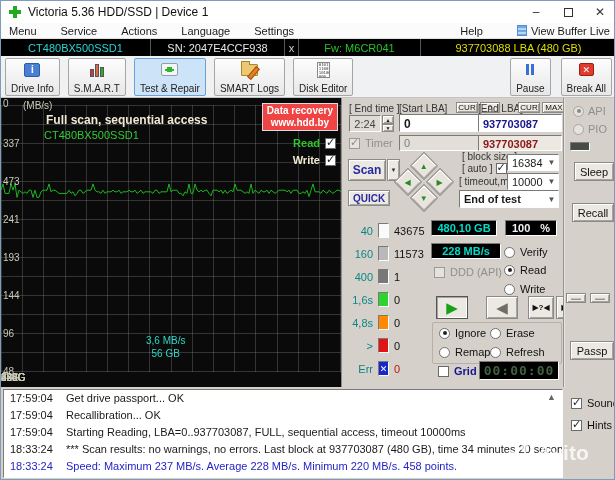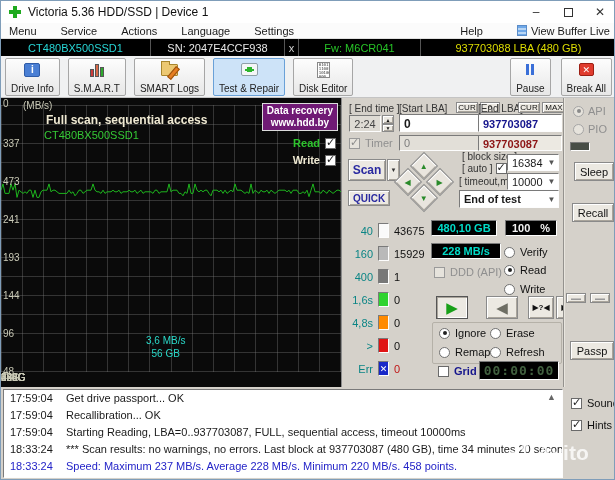"SMART Logs" div.tbtn { order: before "Test & Repair" -> after "Test & Repair" }
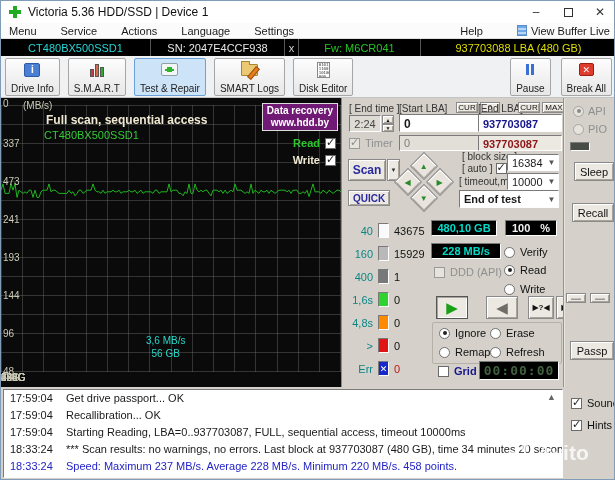"Data recovery" .hdd-badge { background: #701a75 -> #ef4444 }
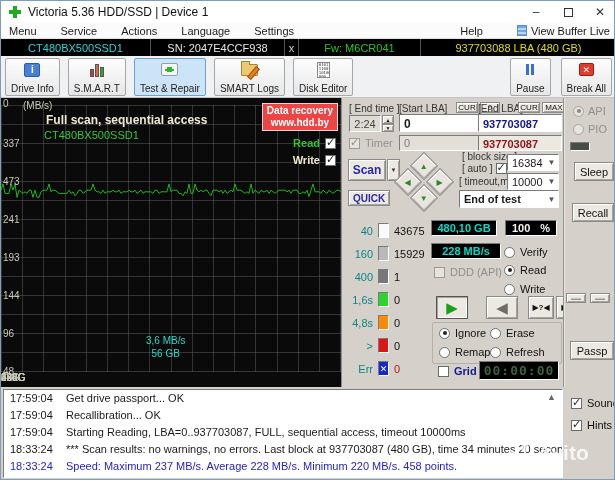"15929" span { text: 15929 -> 11573 }
